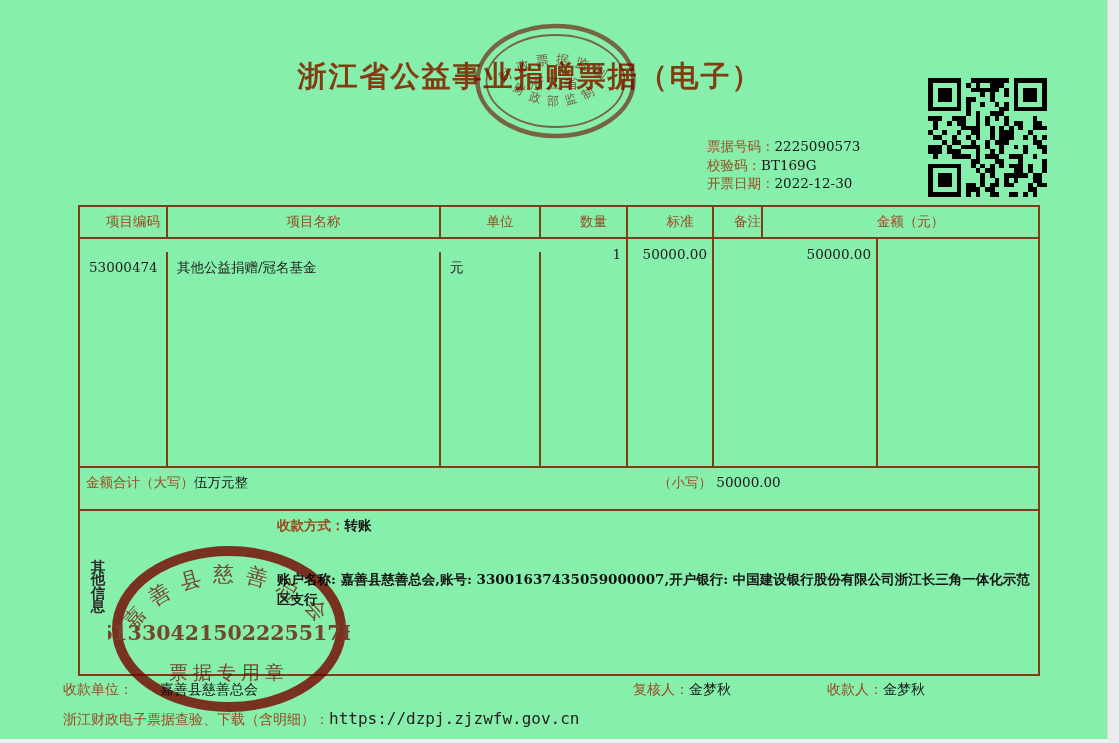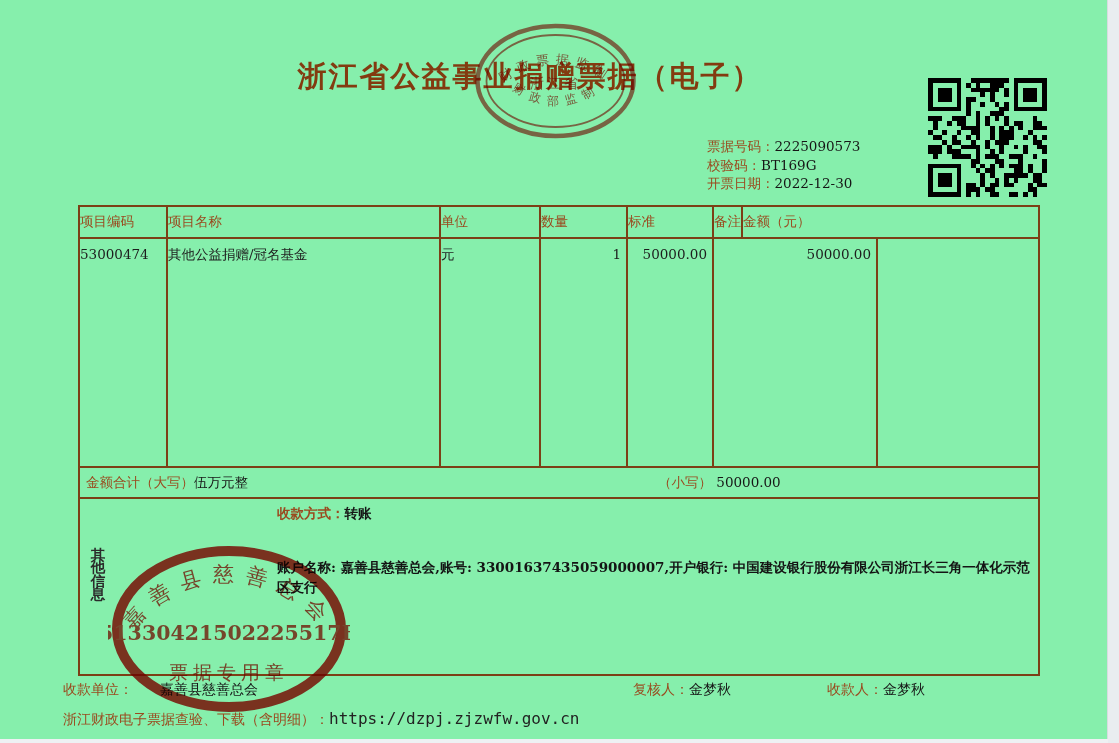"项目编码" .thead .cell { padding-left: none -> 20px; text-align: left -> center }
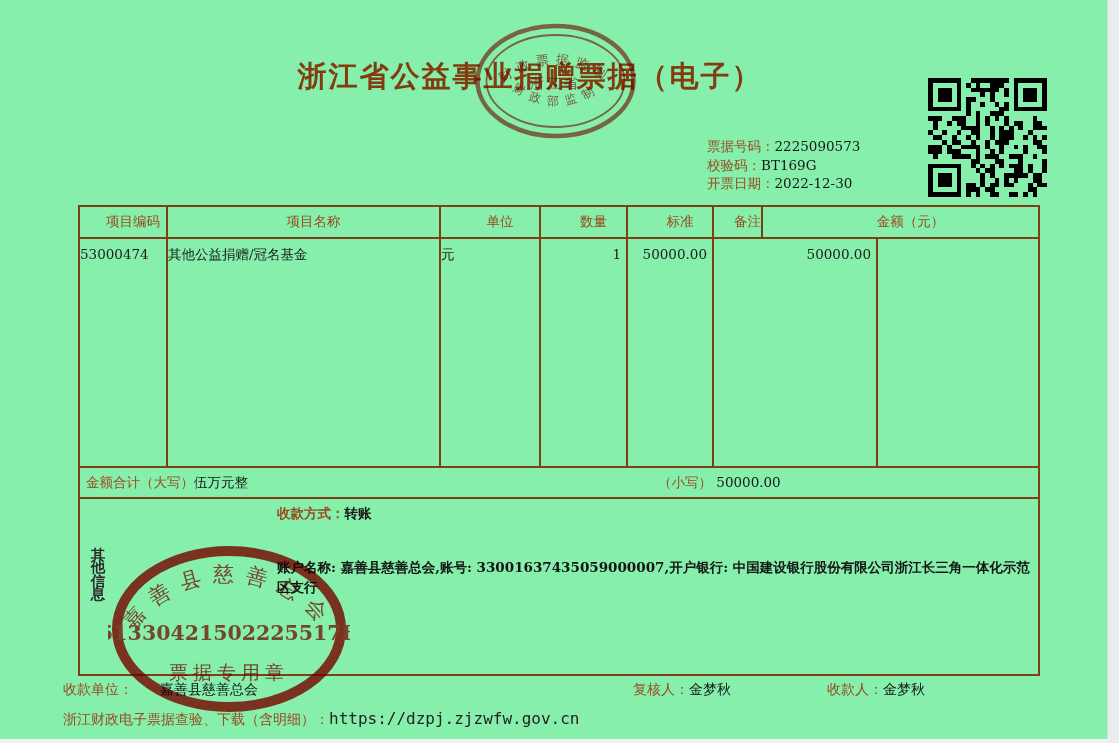"53000474" .al { margin-top: none -> 13px; padding-left: 0 -> 9px }
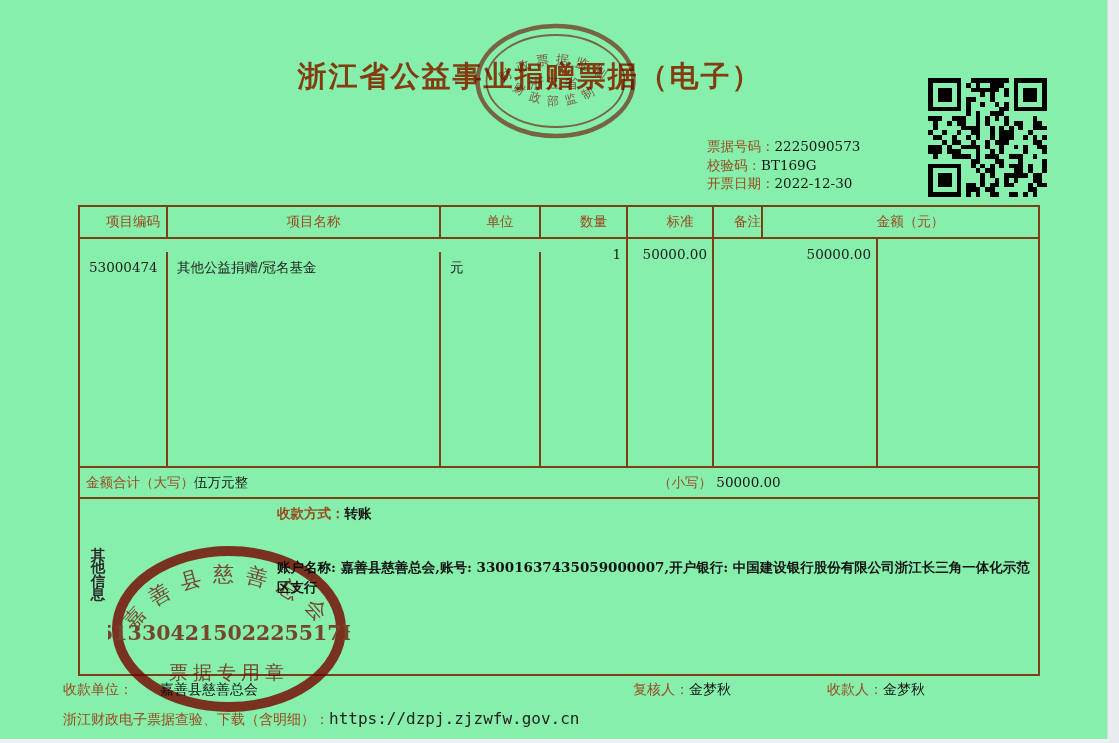"金额合计（大写）伍万元整" .ttotal { height: 31px -> 43px }
